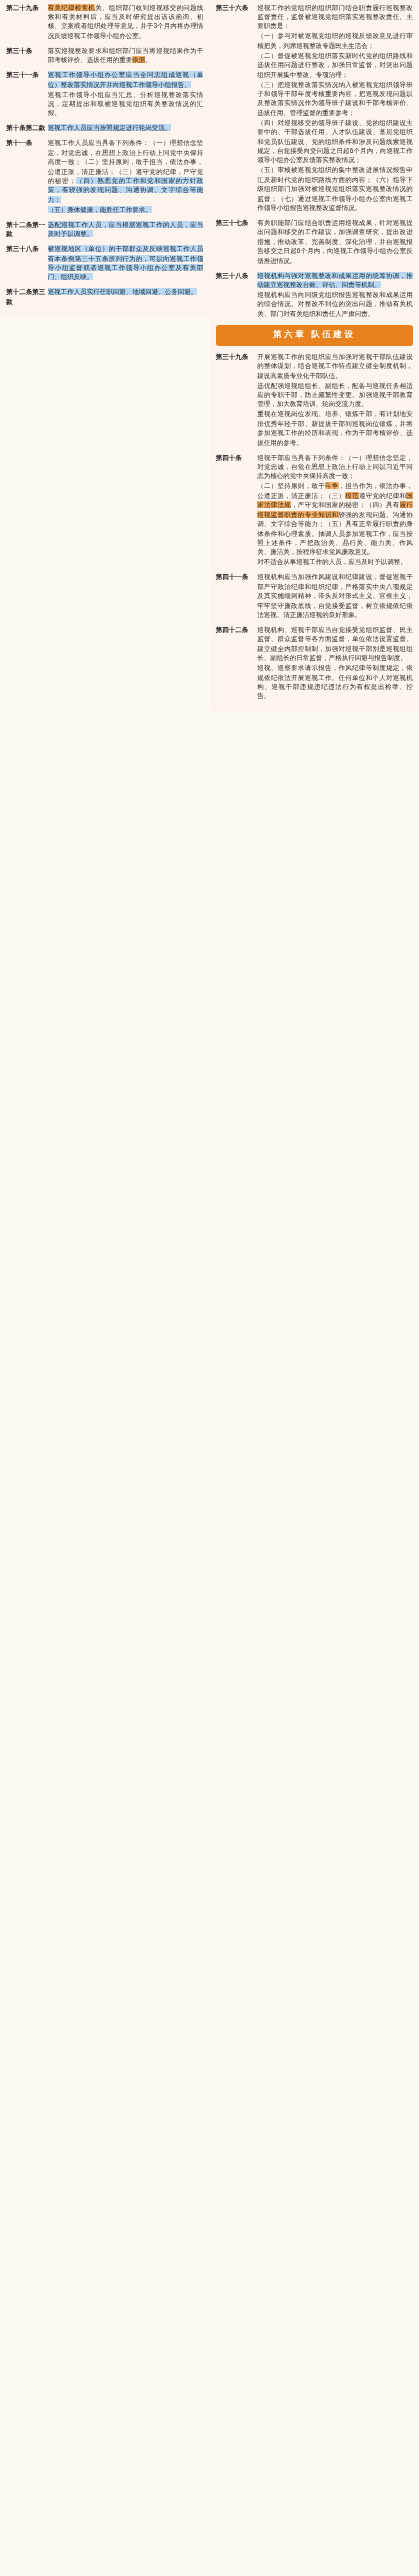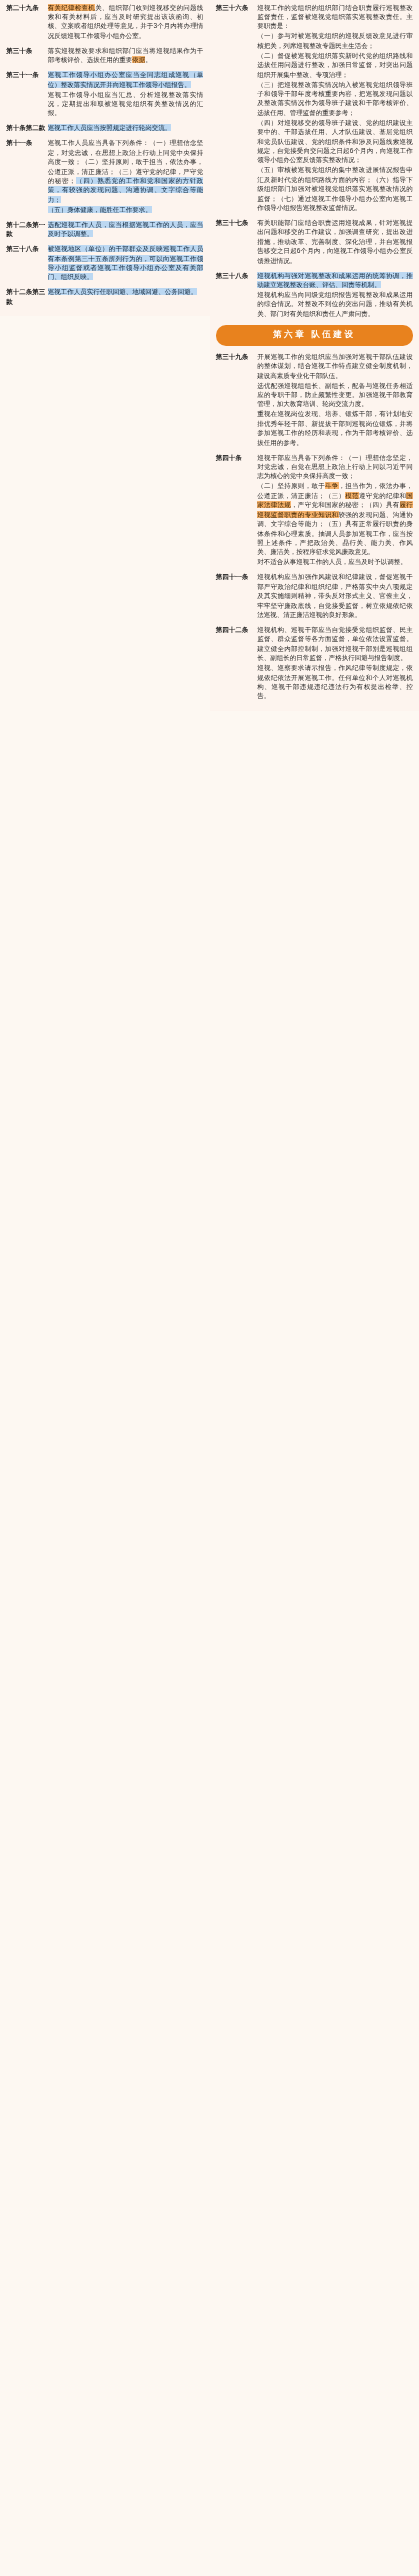"第六章 队伍建设" .chapter-banner { border-radius: 10px -> 3px }
